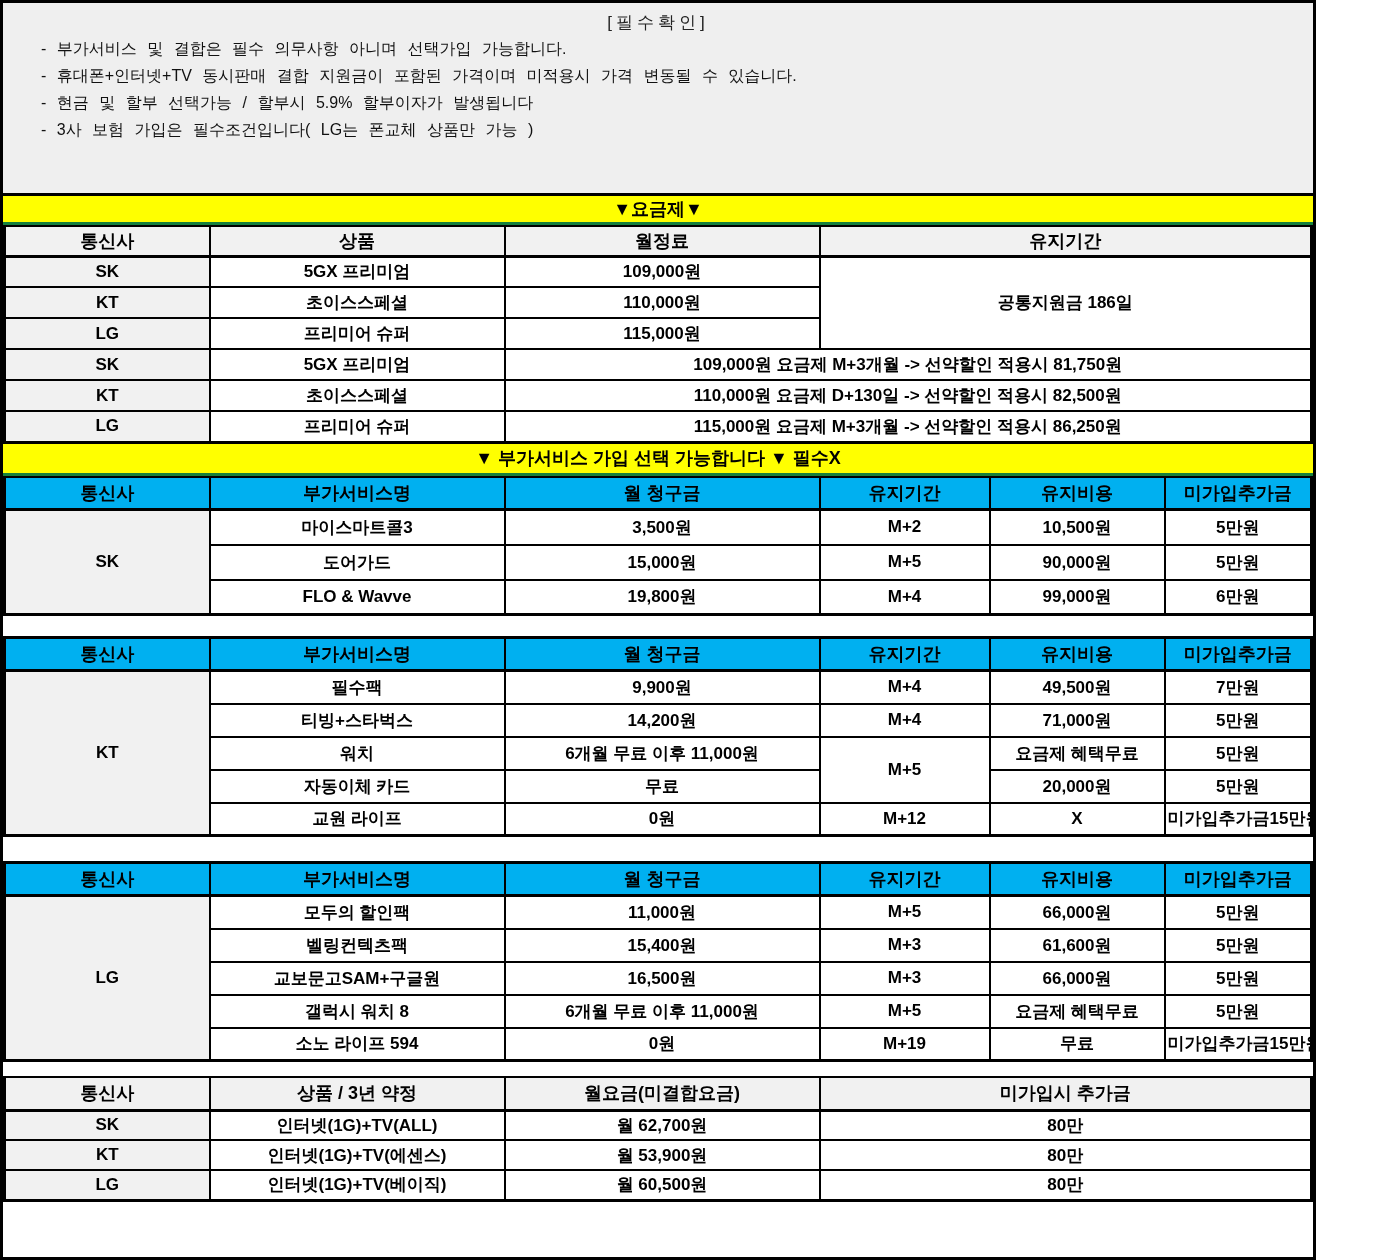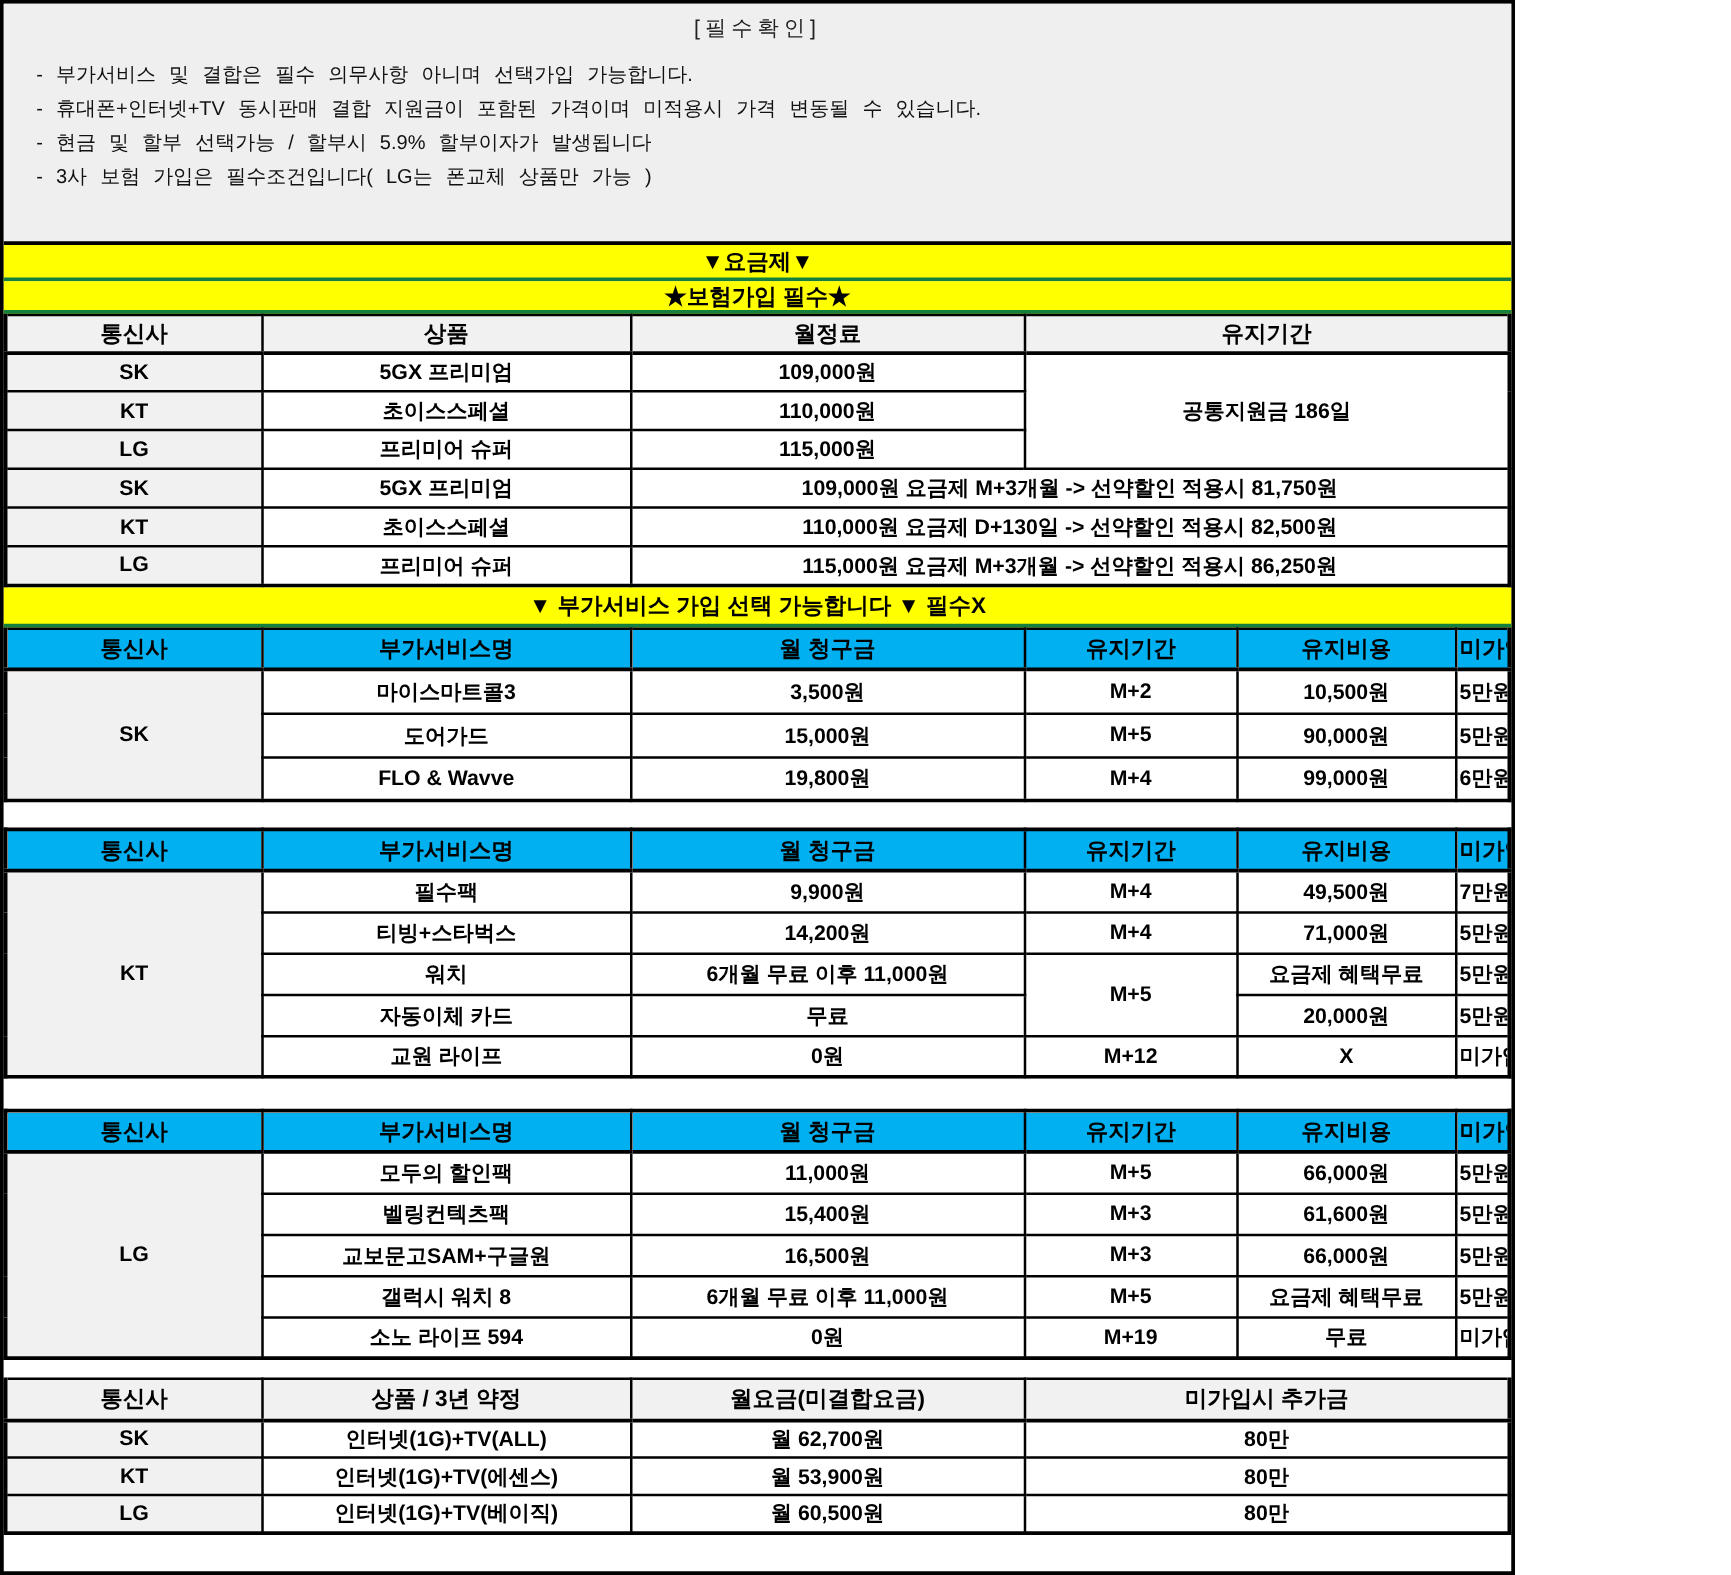"[필수확인]" .page { width: 1212px -> 1316px }
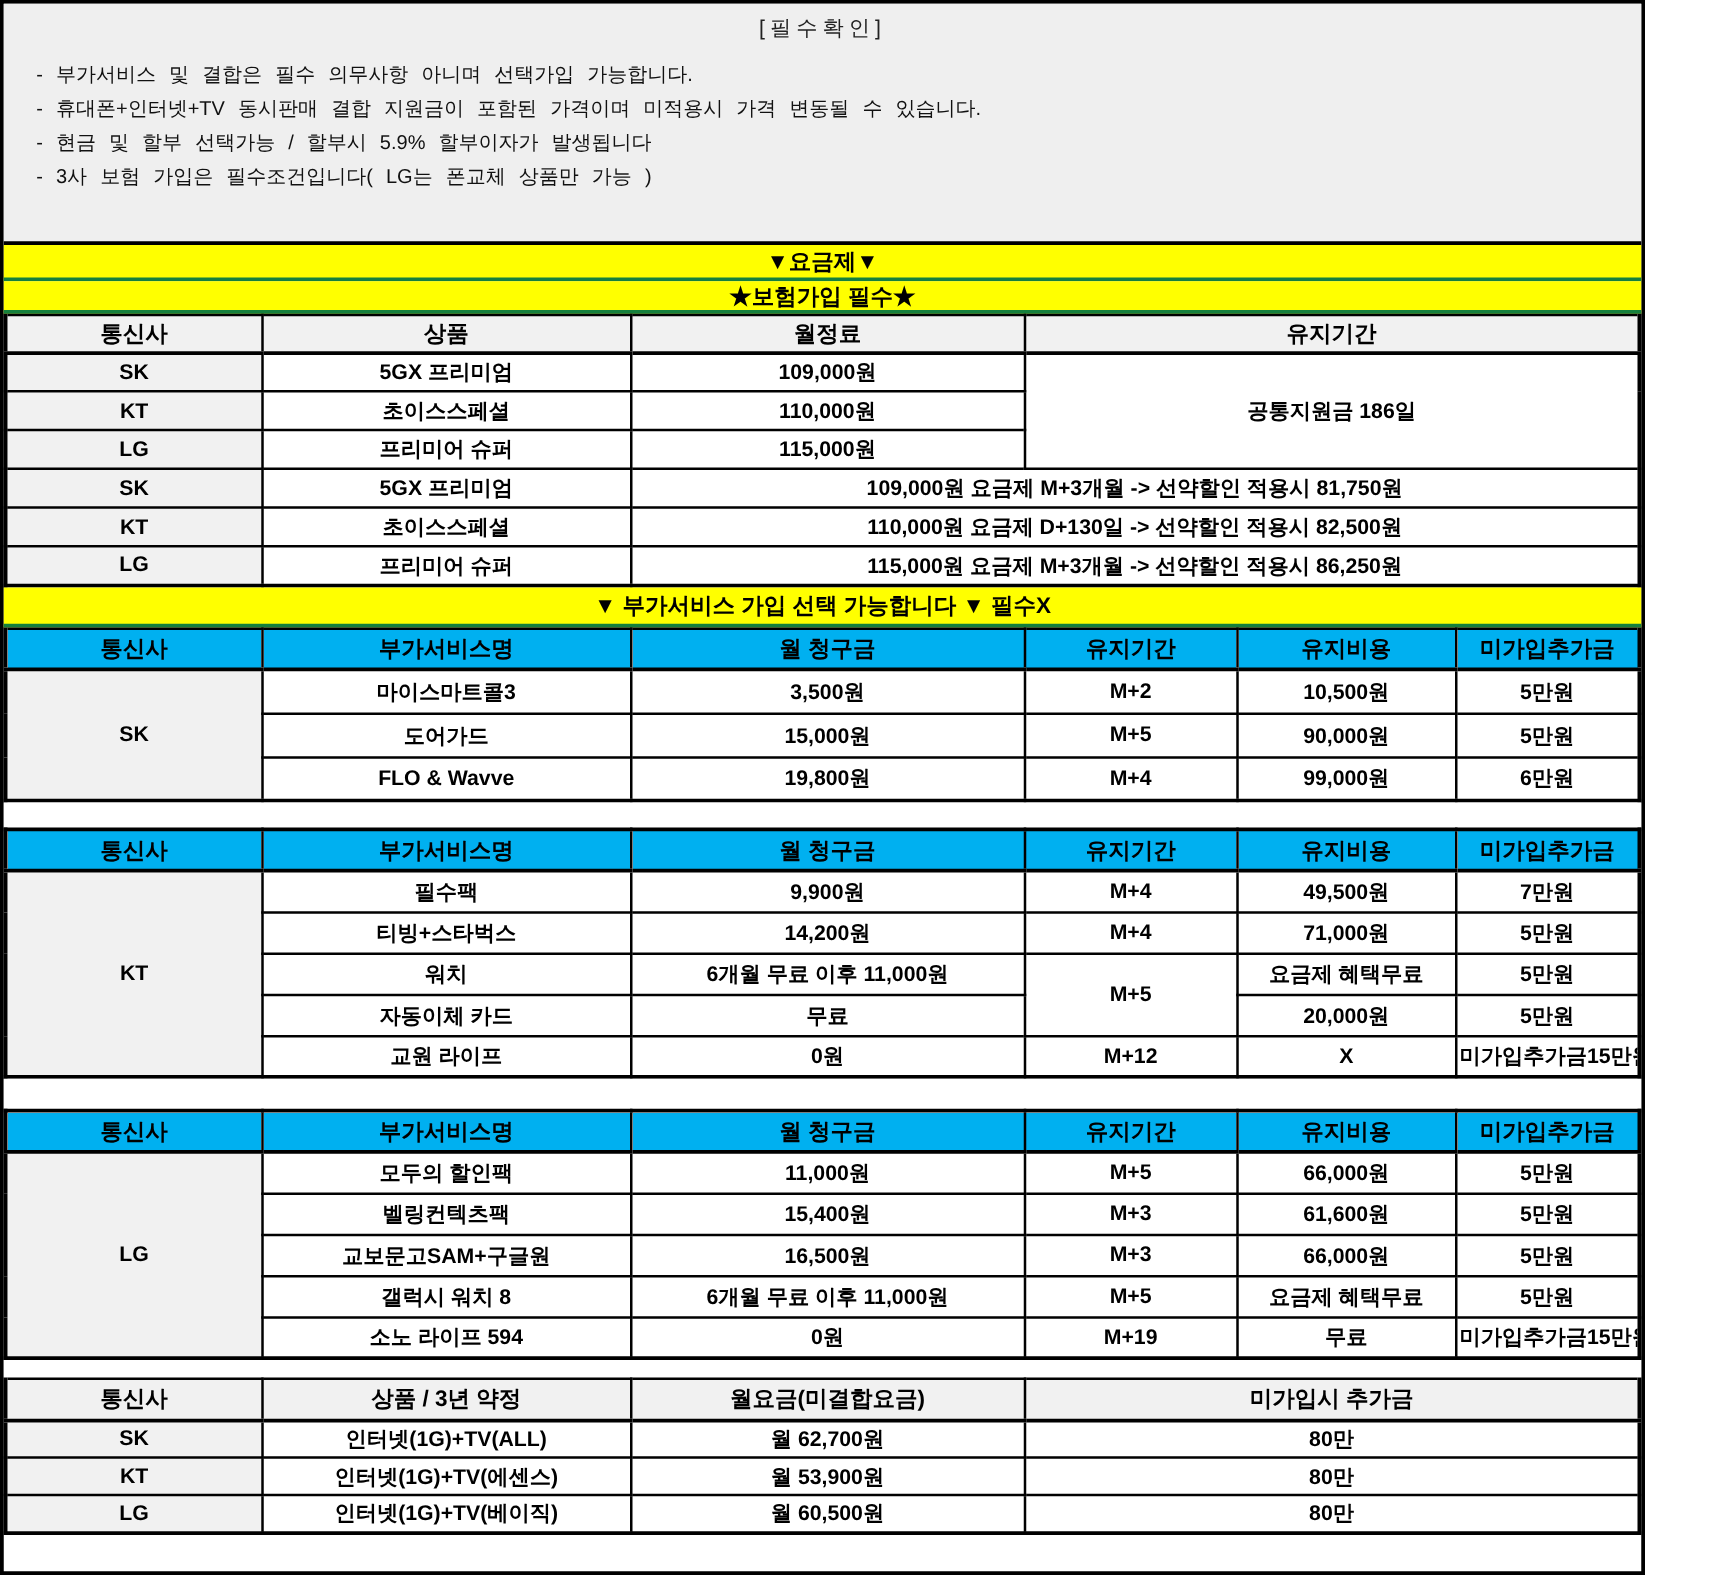"- 부가서비스 및 결합은 필수" .note-list { margin-top: 13px -> 1px; padding-left: 26px -> 38px }
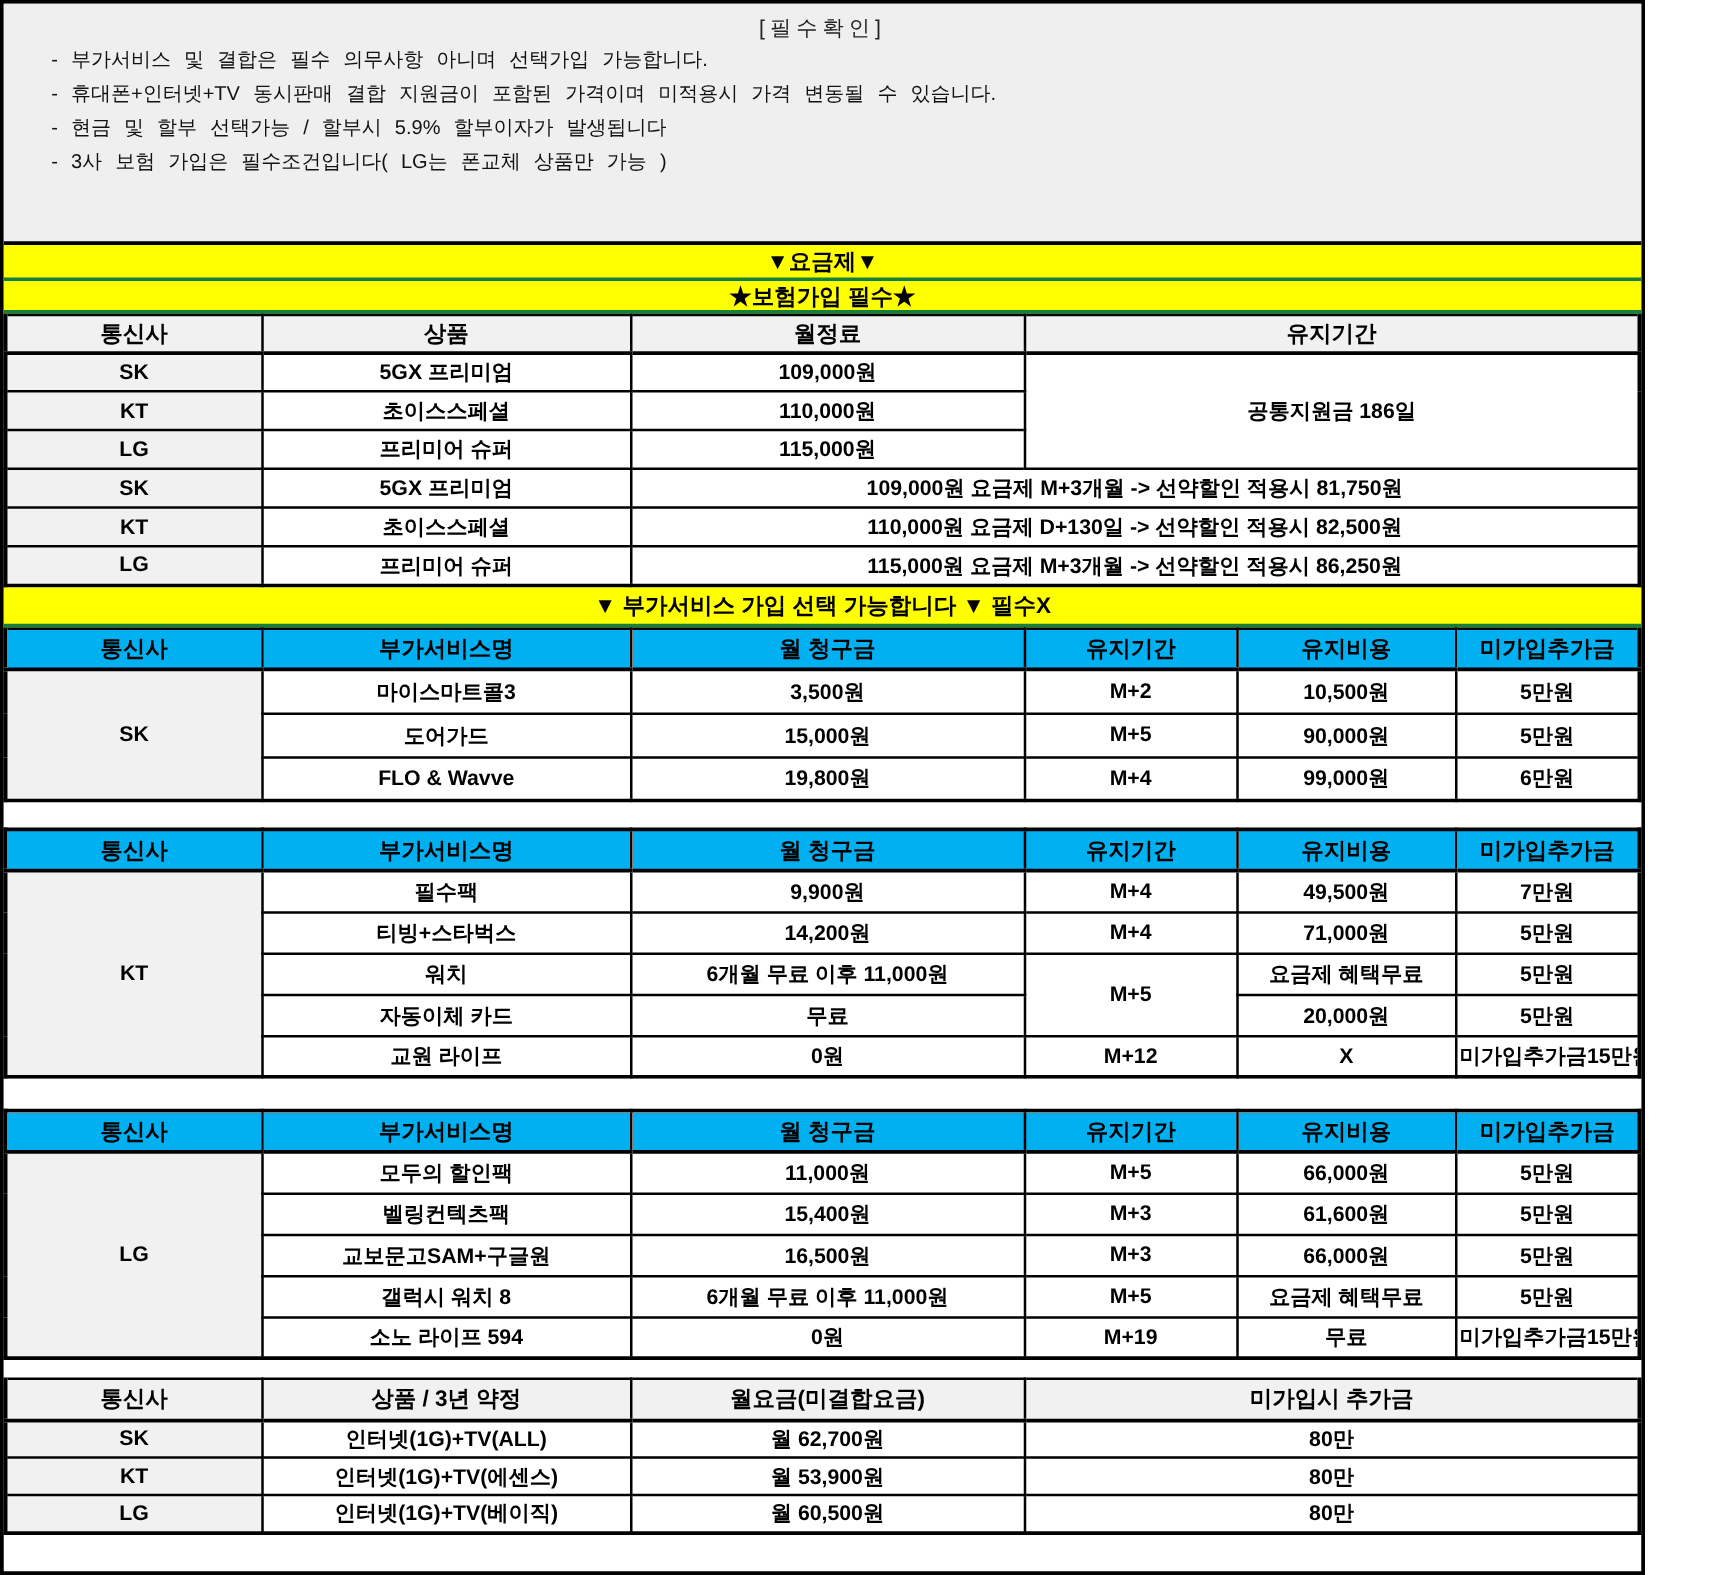"★보험가입 필수★" div.band { html: <div>★보험가입 필수★</div> -> none }
